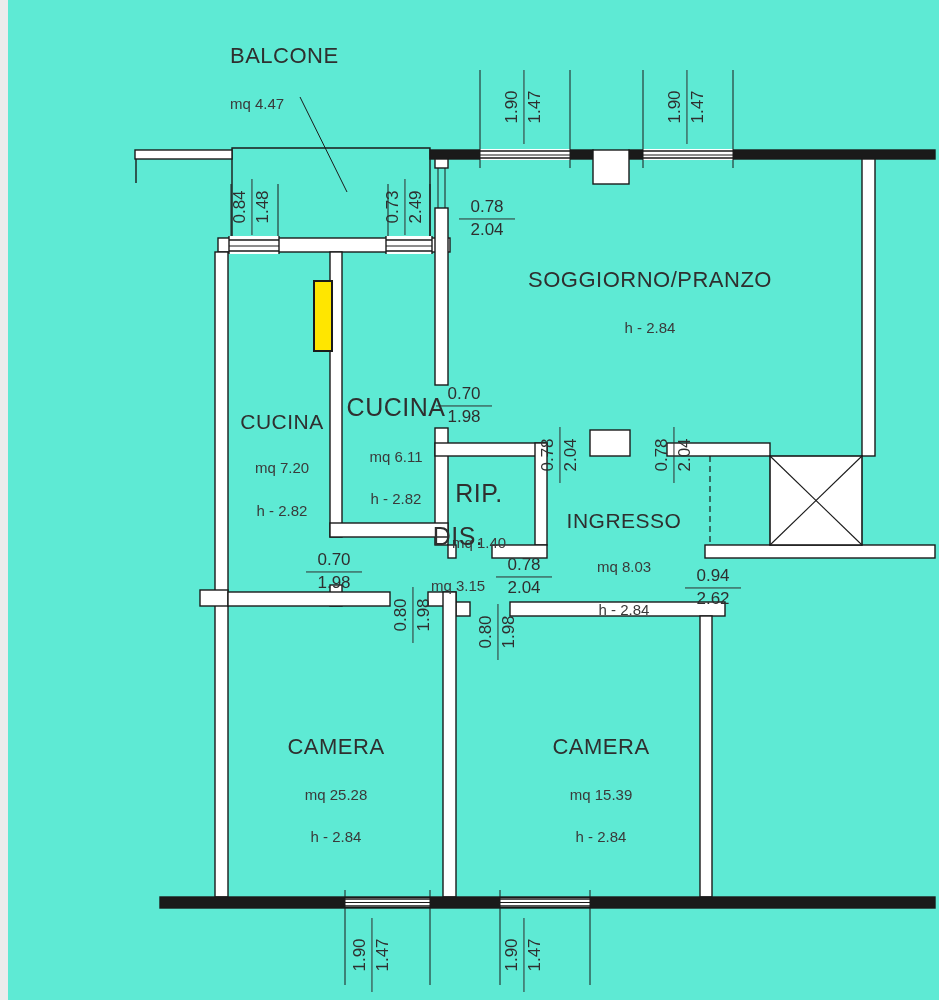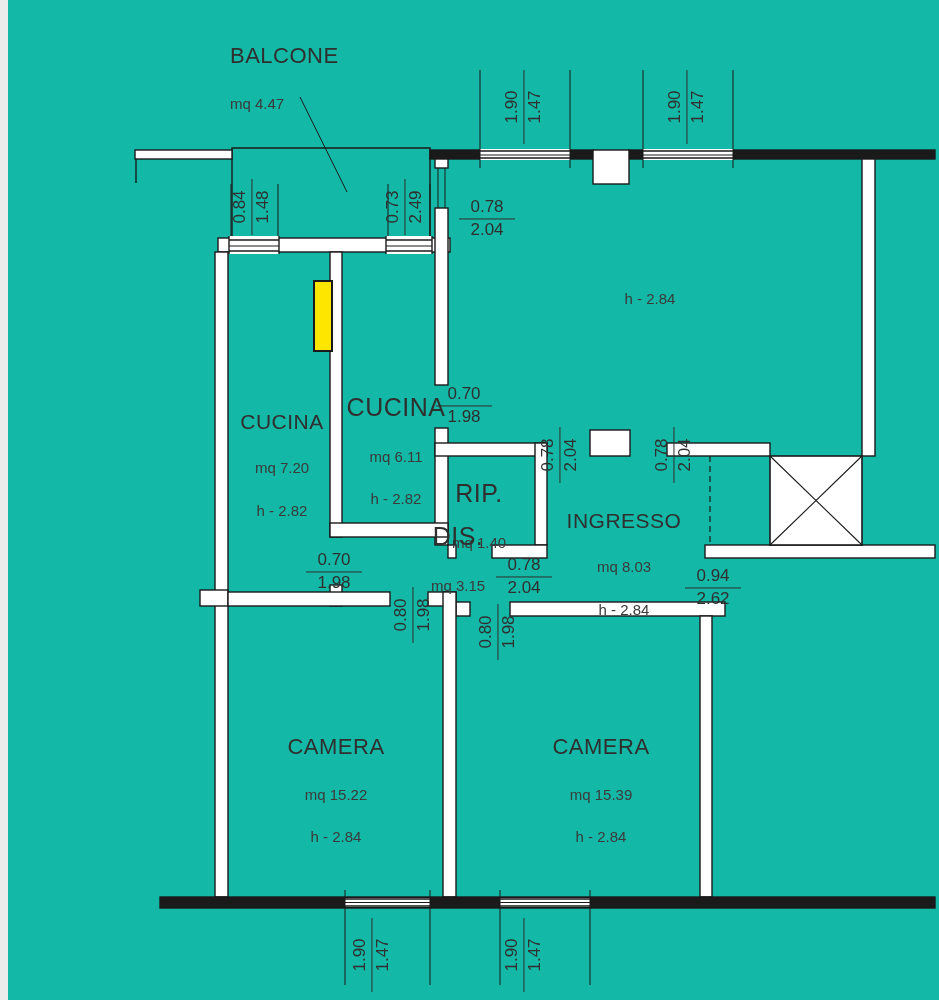"BALCONE" .stage { background: #14b8a6 -> #5eead4 }
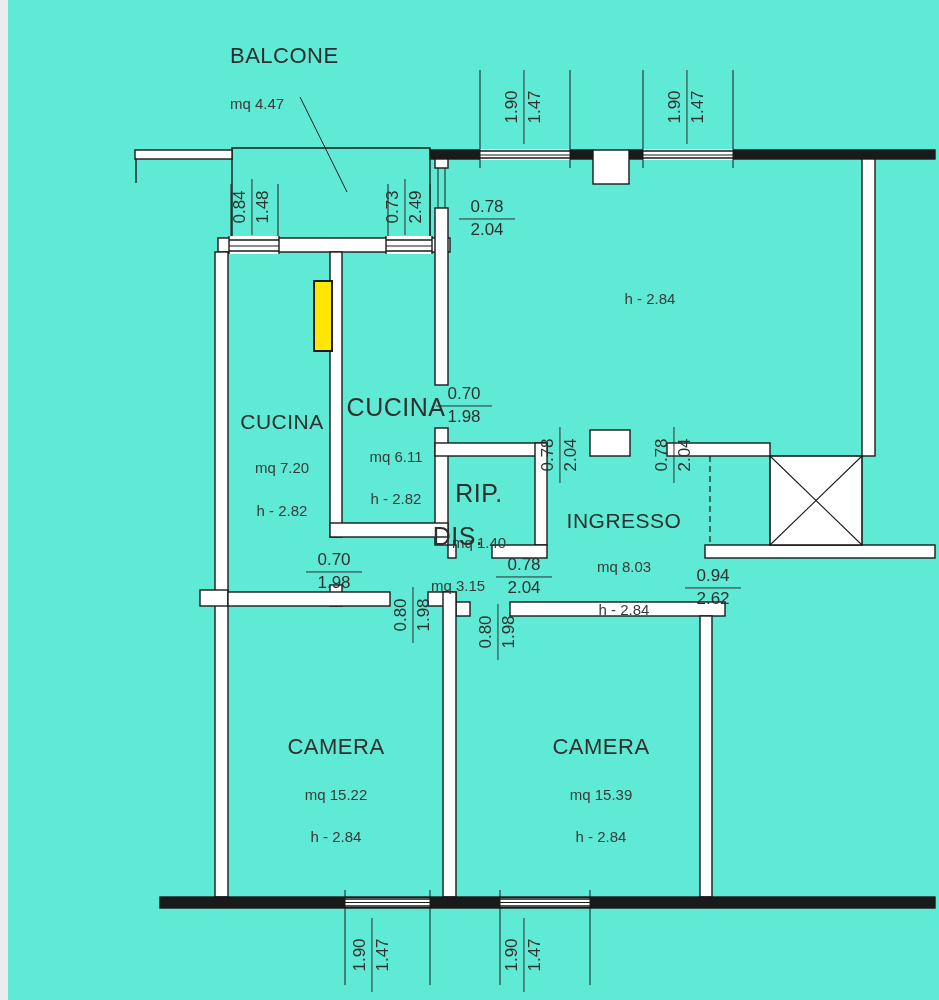"SOGGIORNO/PRANZO" div.rname { html: none -> <div>SOGGIORNO/PRANZO</div> }
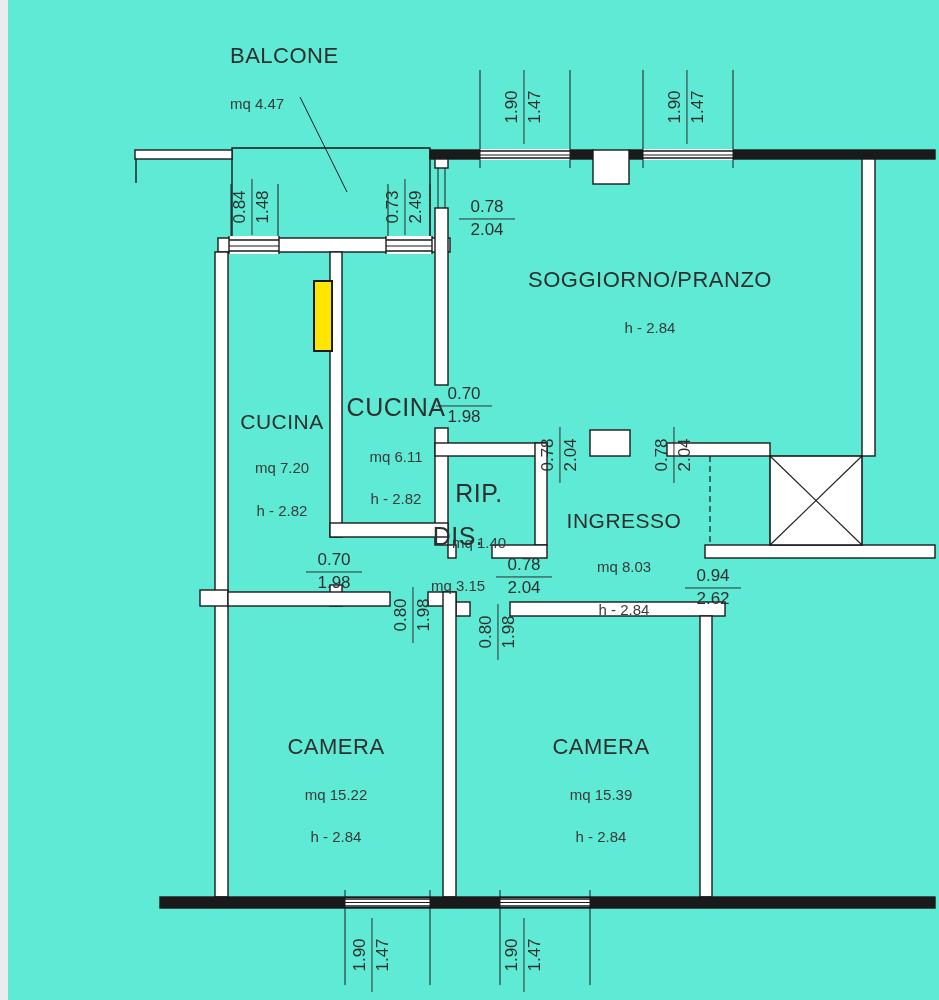"mq 15.22" div.rsub { text: 15.22 -> 25.28 }
